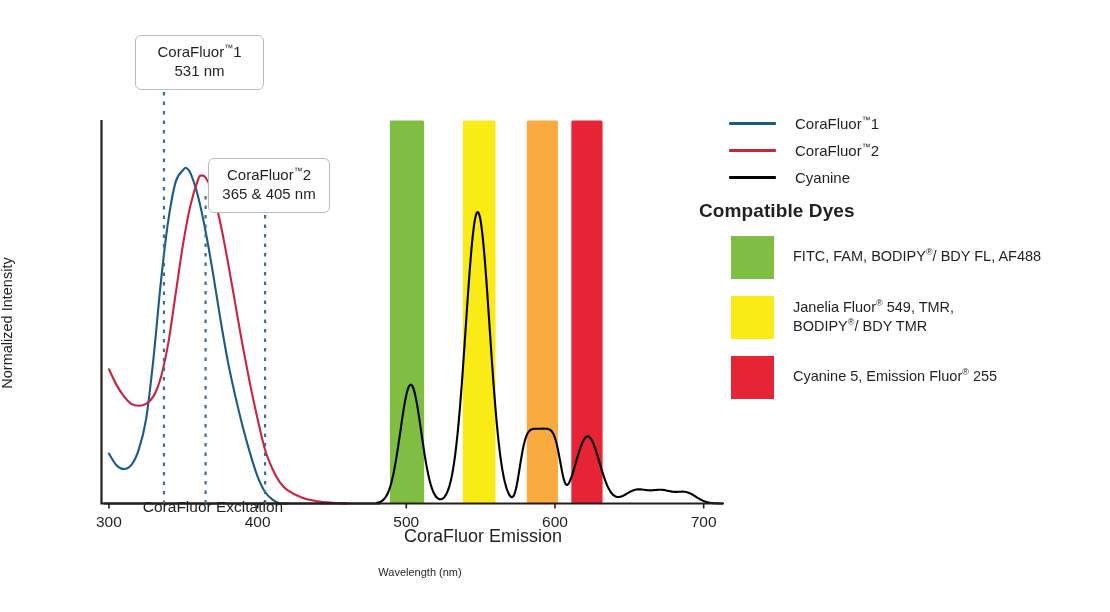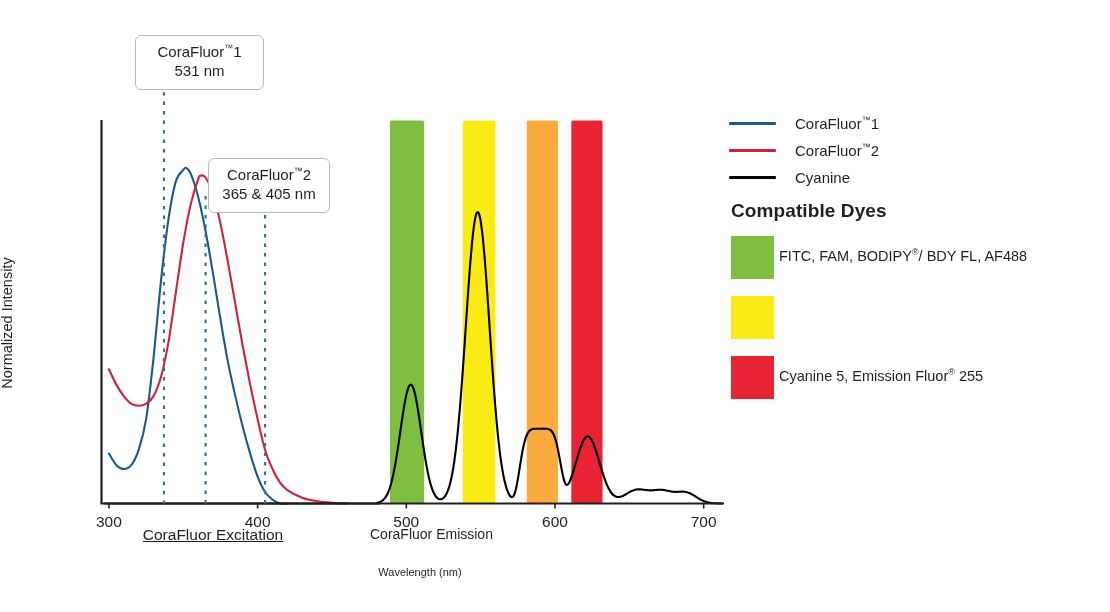"Compatible Dyes" #dyes-title { left: 731px -> 699px }
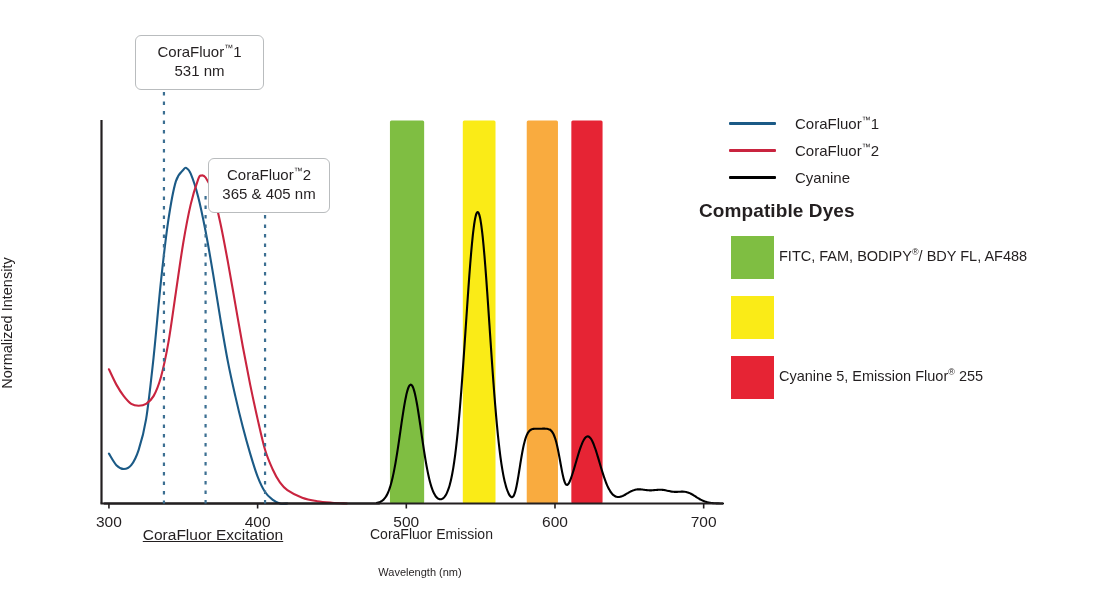"FITC, FAM, BODIPY®/ BDY FL," .dye-text { margin-left: 5px -> 19px }
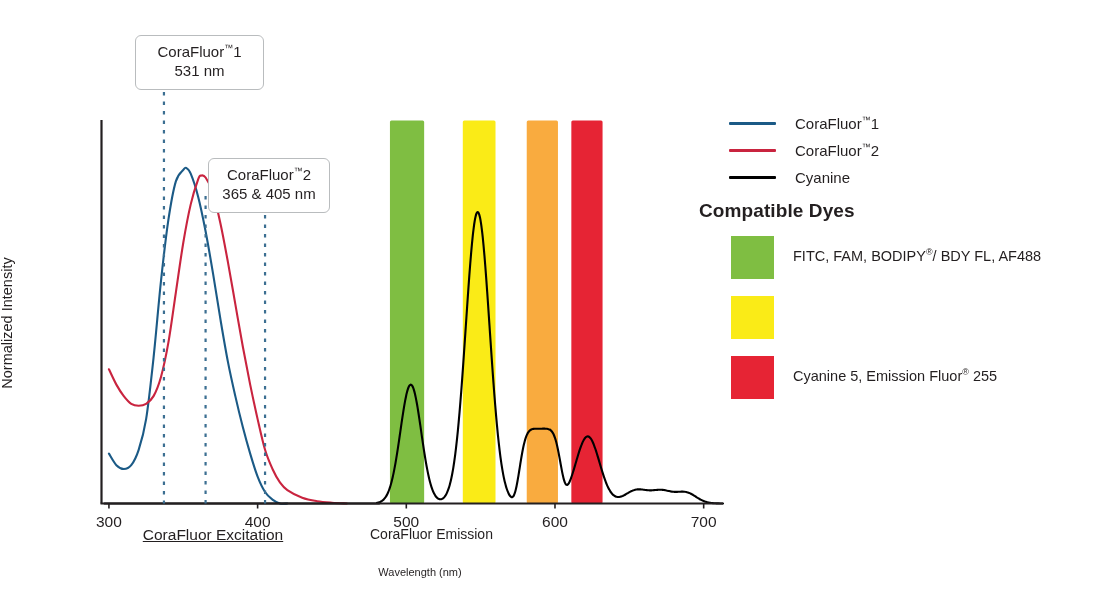"Janelia Fluor® 549, TMR," div.dye-text { html: none -> <div><span><span>Janelia Fluor</span><sup>®</sup><span> 549, TMR,</span></span><span><span>BODIPY</span><sup>®</sup><span>/ BDY TMR</span></span></div> }
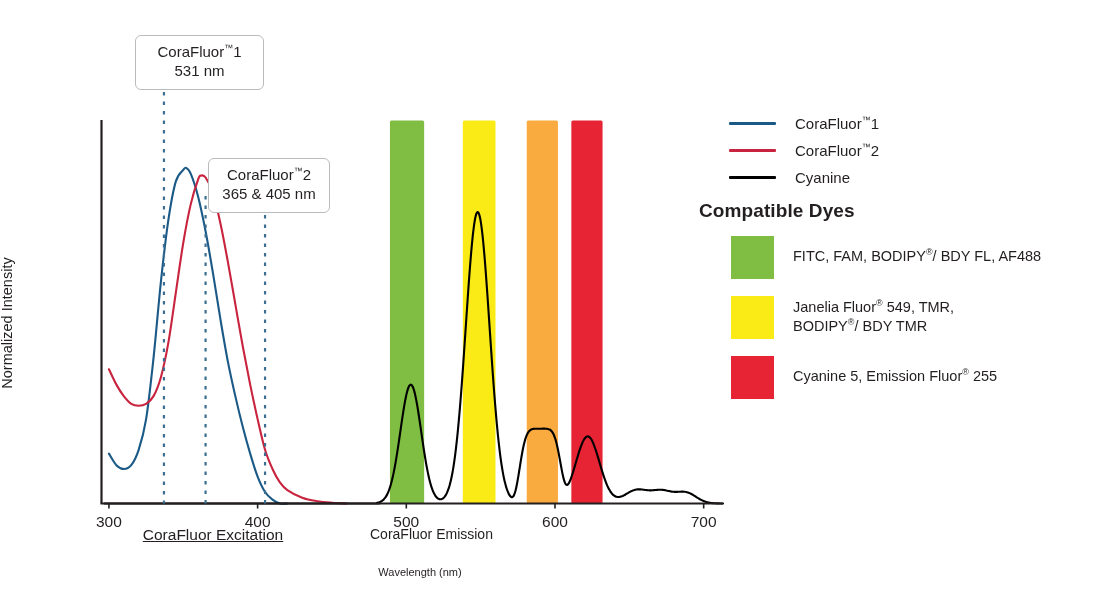"CoraFluor Excitation" #seg-exc { text-decoration: underline -> none; top: 526px -> 498px }
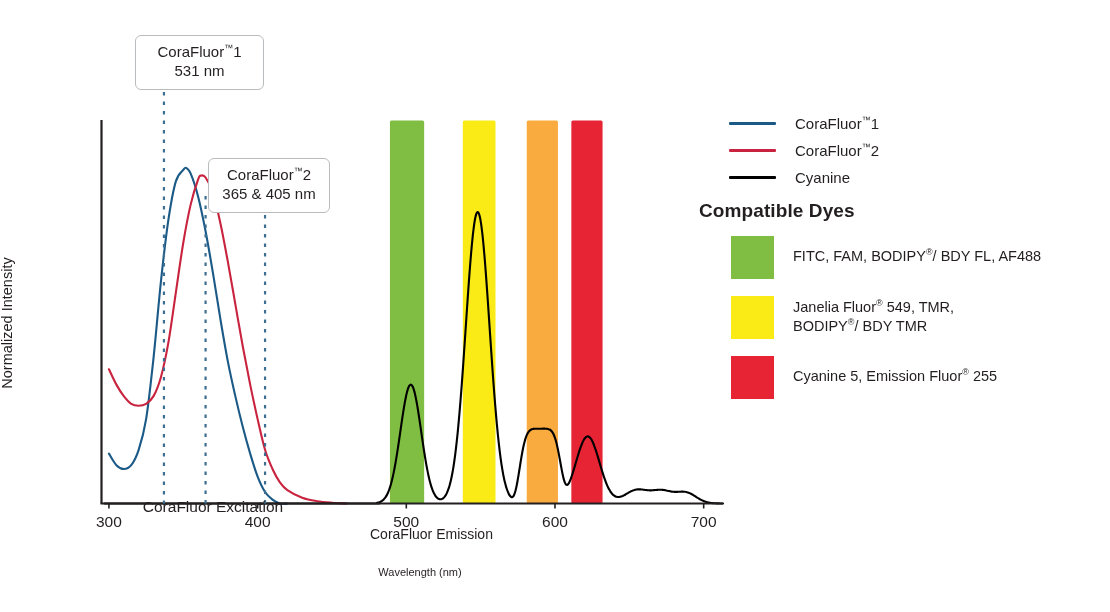"CoraFluor Emission" #seg-emi { font-size: 14px -> 18px; text-align: none -> center }
